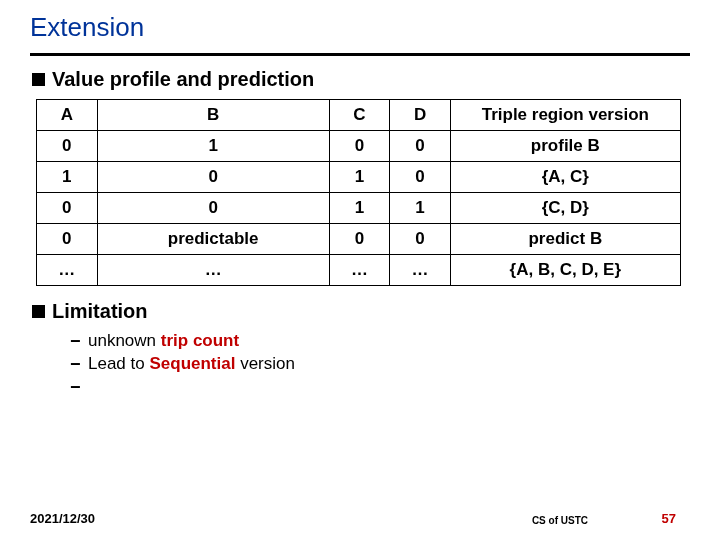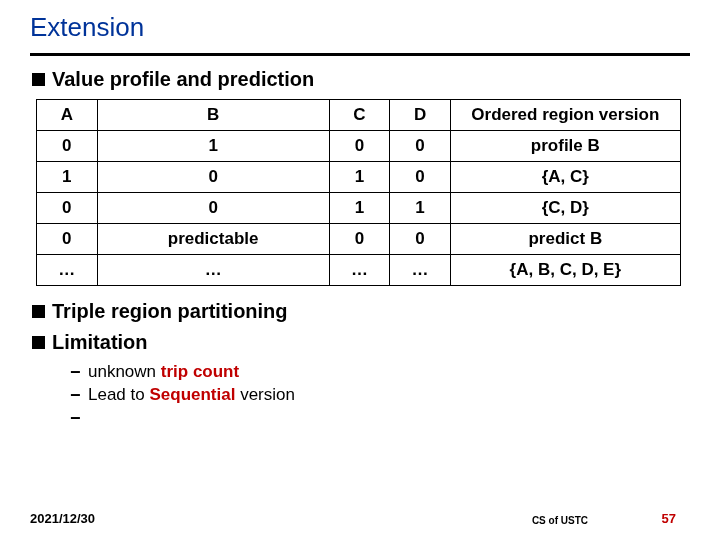"Ordered region version" th.last { text: Ordered -> Triple }
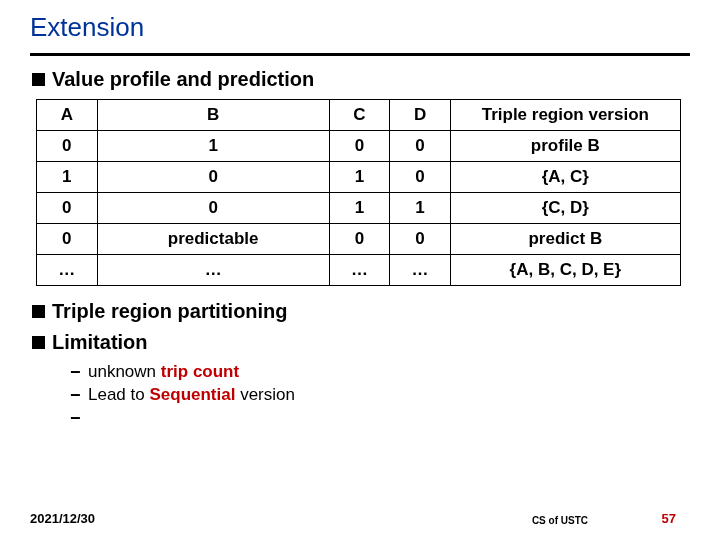"Triple region partitioning" div.bullet-row { html: <div> <span></span> <span>Triple region partitioning</span> </div> -> none }
